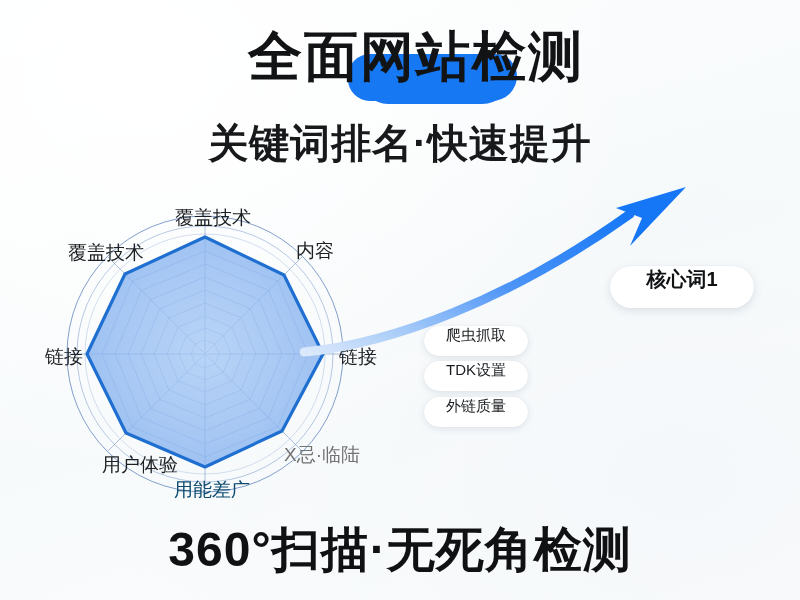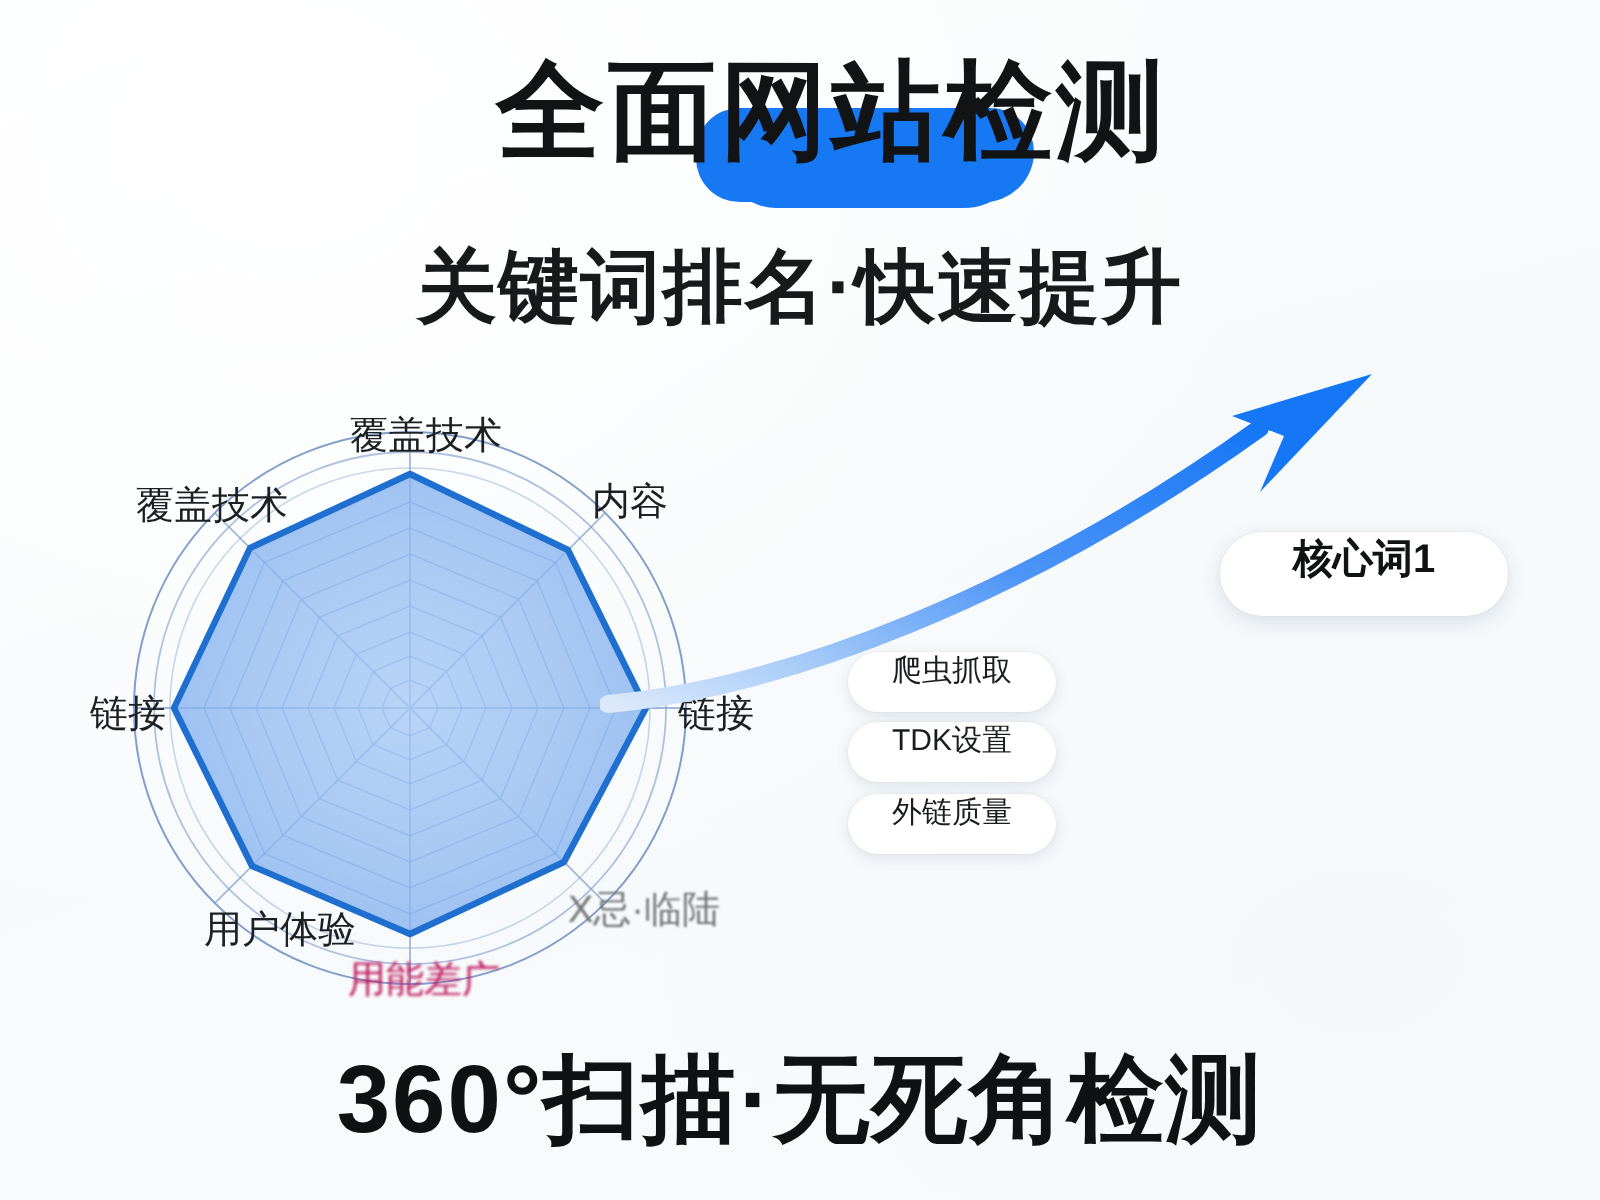"用能差广" .axis-label.blurry2 { color: #be185d -> #0c4a6e }
